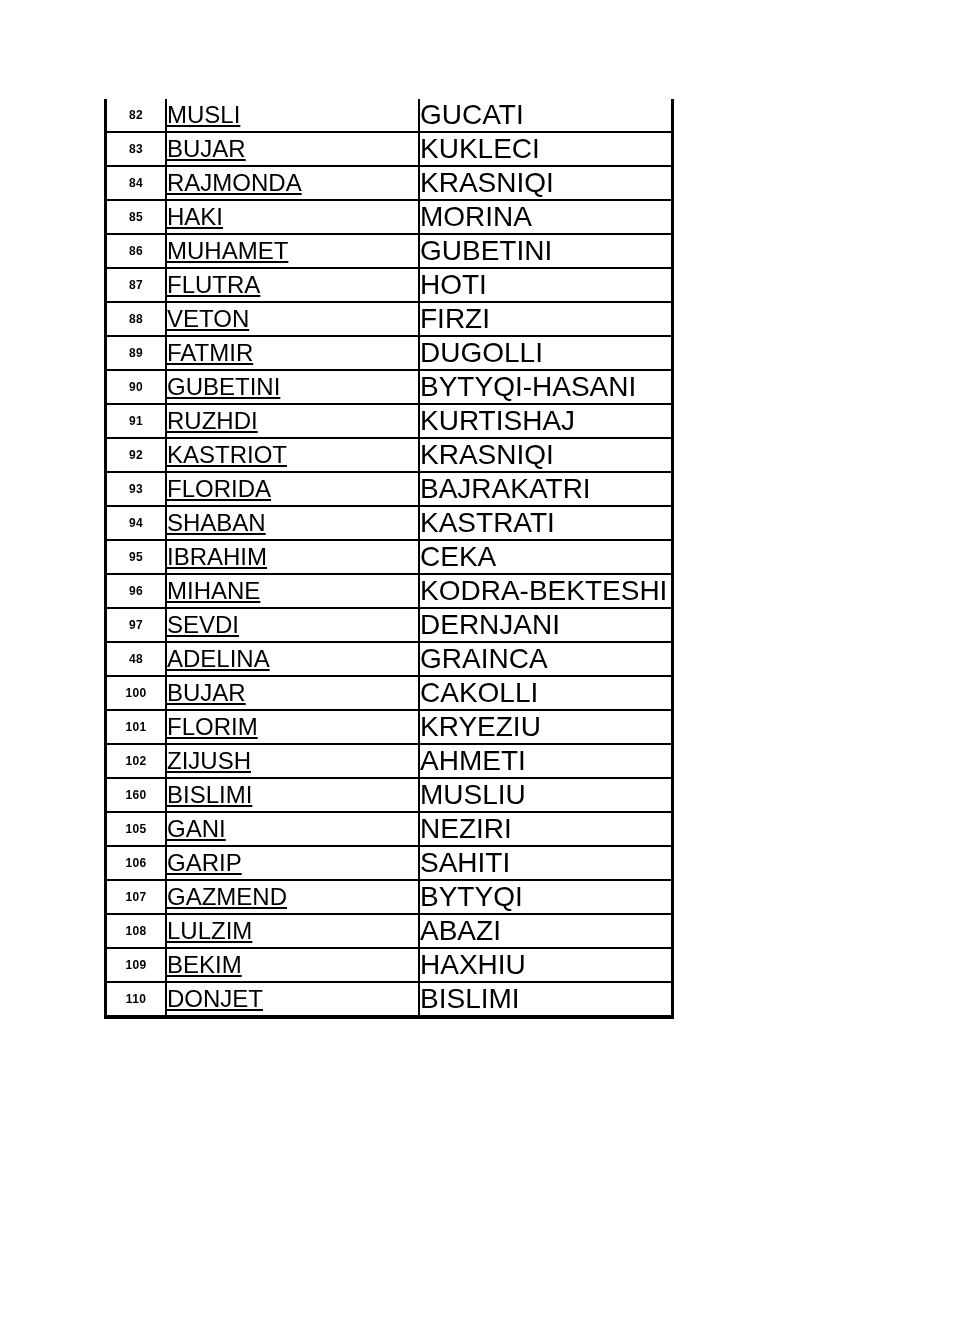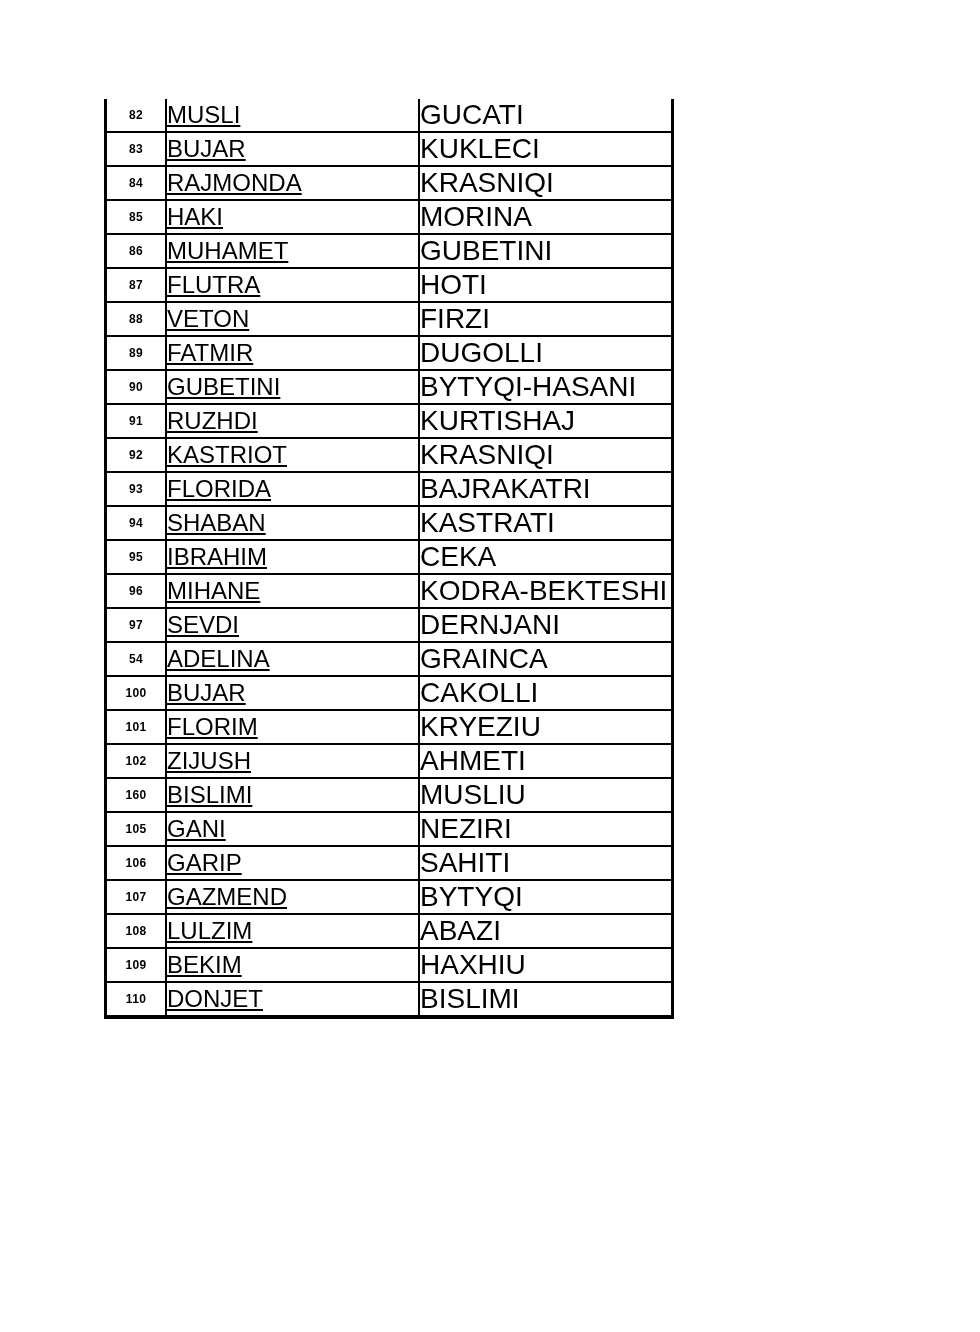"54" td.num-cell { text: 54 -> 48 }
